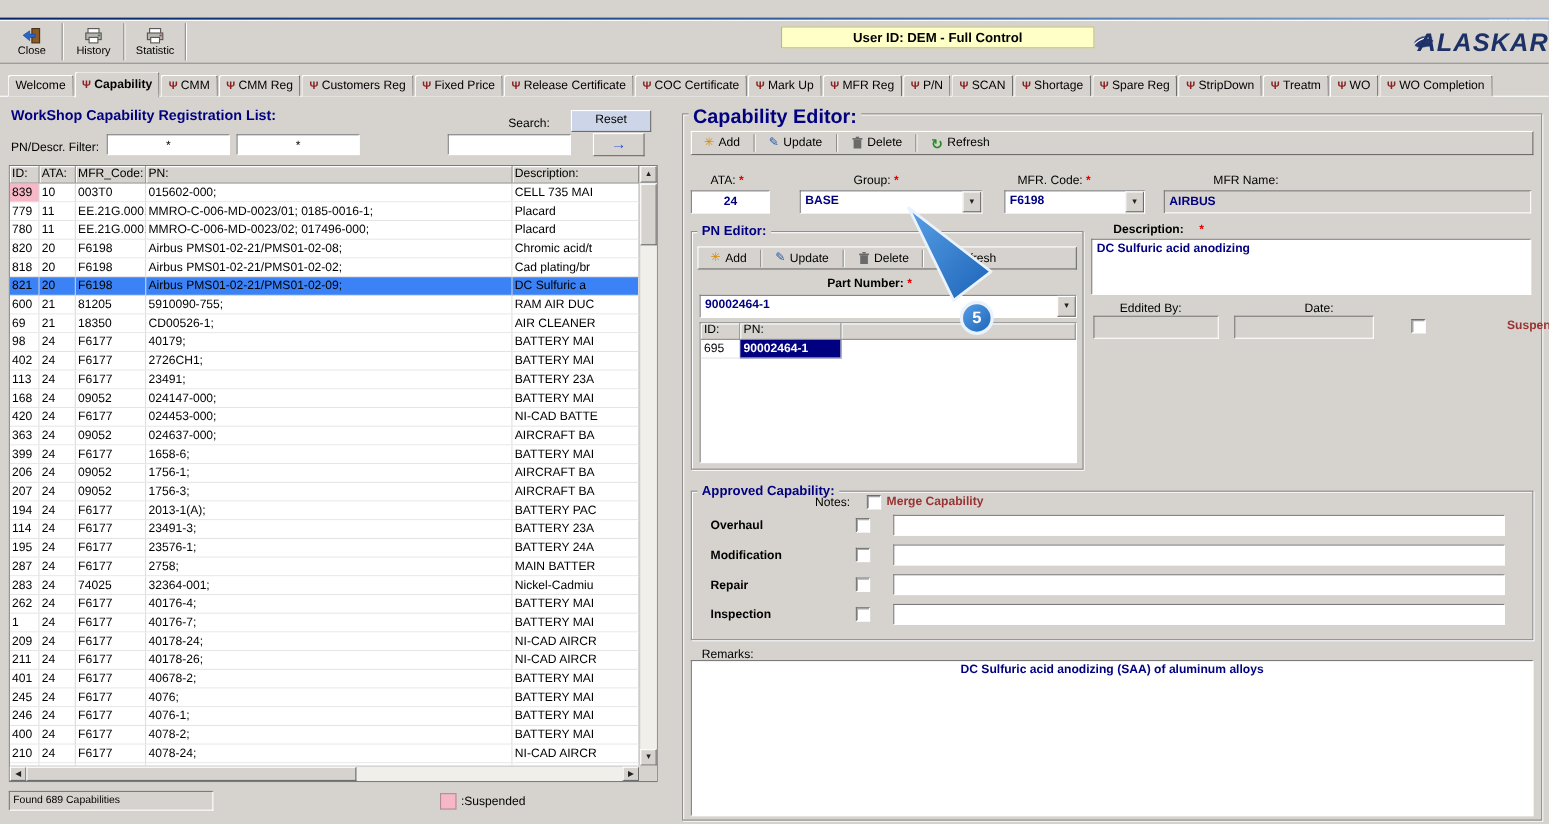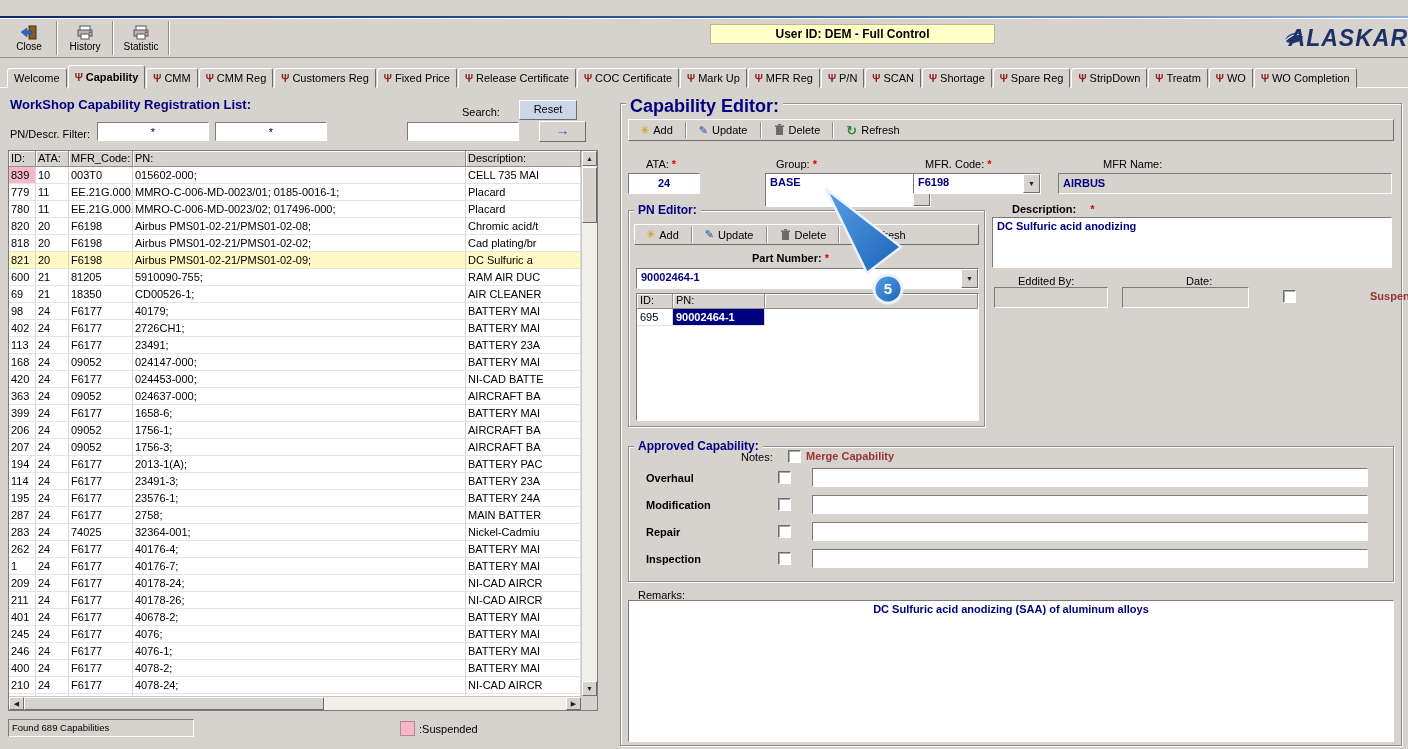"Reset" .reset-btn { width: 58px -> 73px }
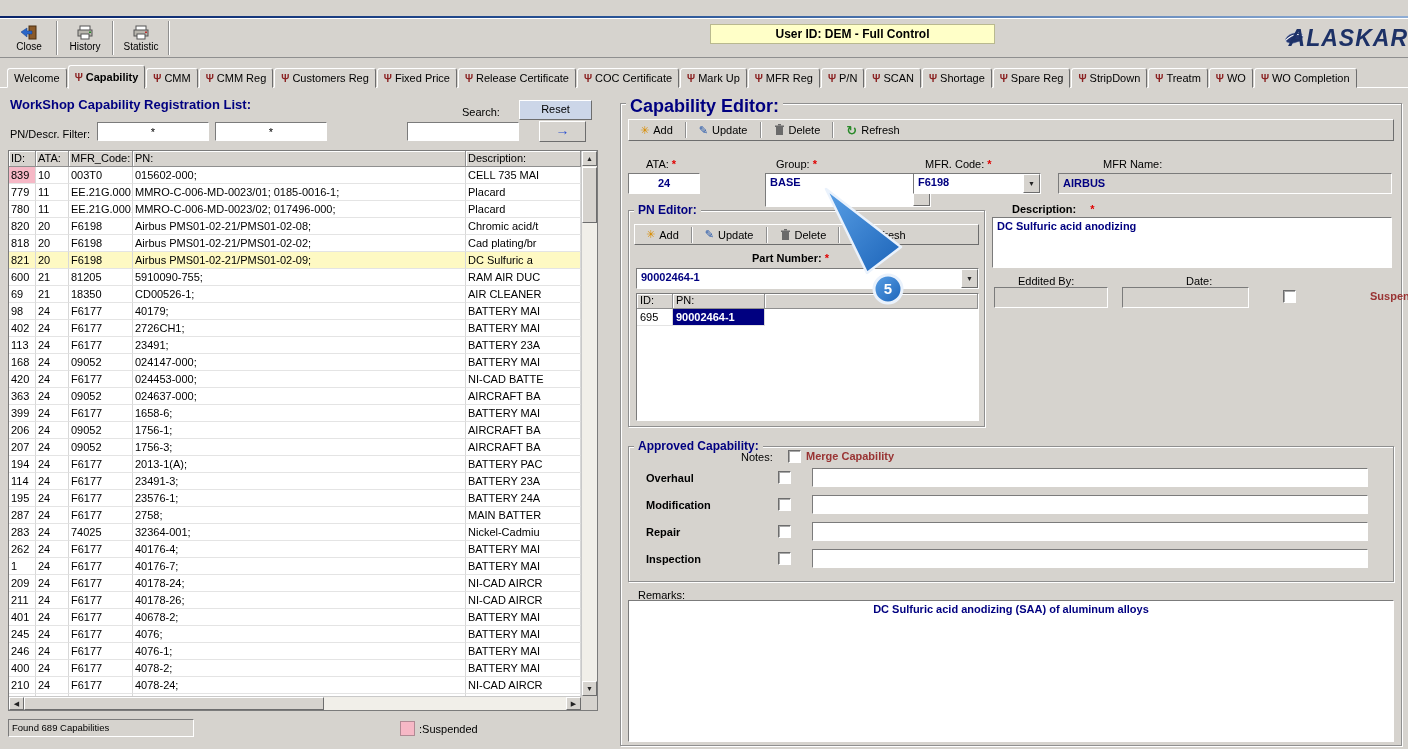"BASE" div.abs { height: 34px -> 21px; margin-left: 38px -> none }
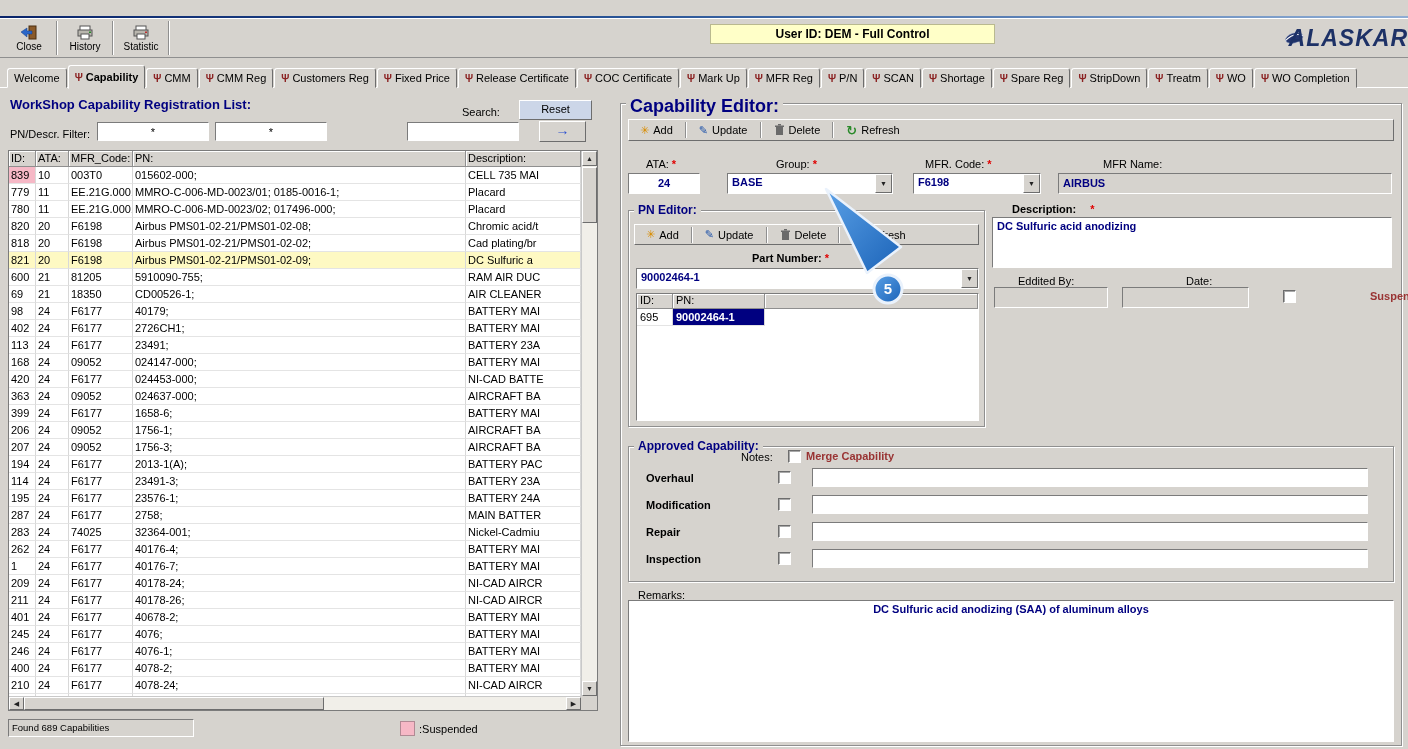"821" .trow.sel .tcell { background: #fef9c3 -> #3b82f6 }
